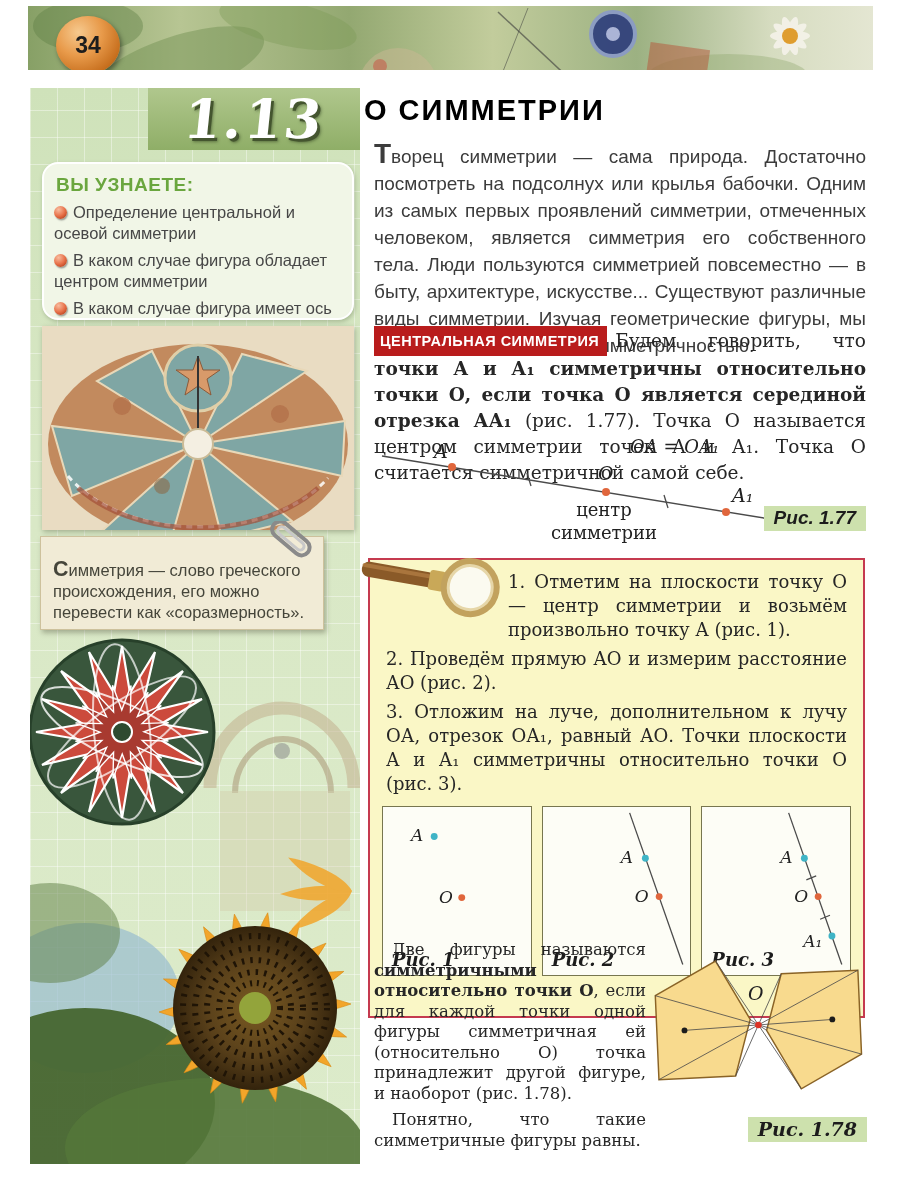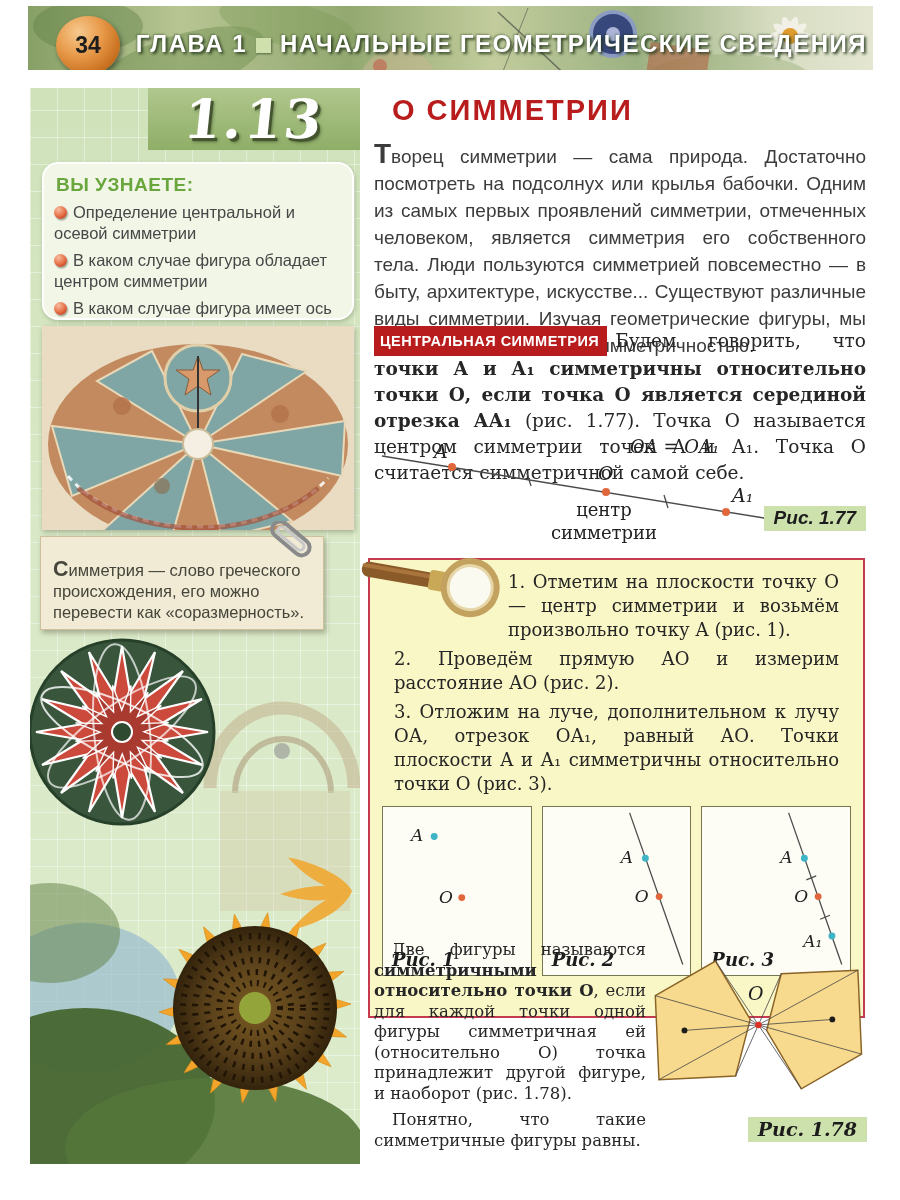"ГЛАВА 1 НАЧАЛЬНЫЕ ГЕОМЕТРИЧЕСКИЕ" div.chapter-title { html: <div> <span>ГЛАВА 1</span><span></span><span>НАЧАЛЬНЫЕ ГЕОМЕТРИЧЕСКИЕ СВЕДЕНИЯ</span> </div> -> none }
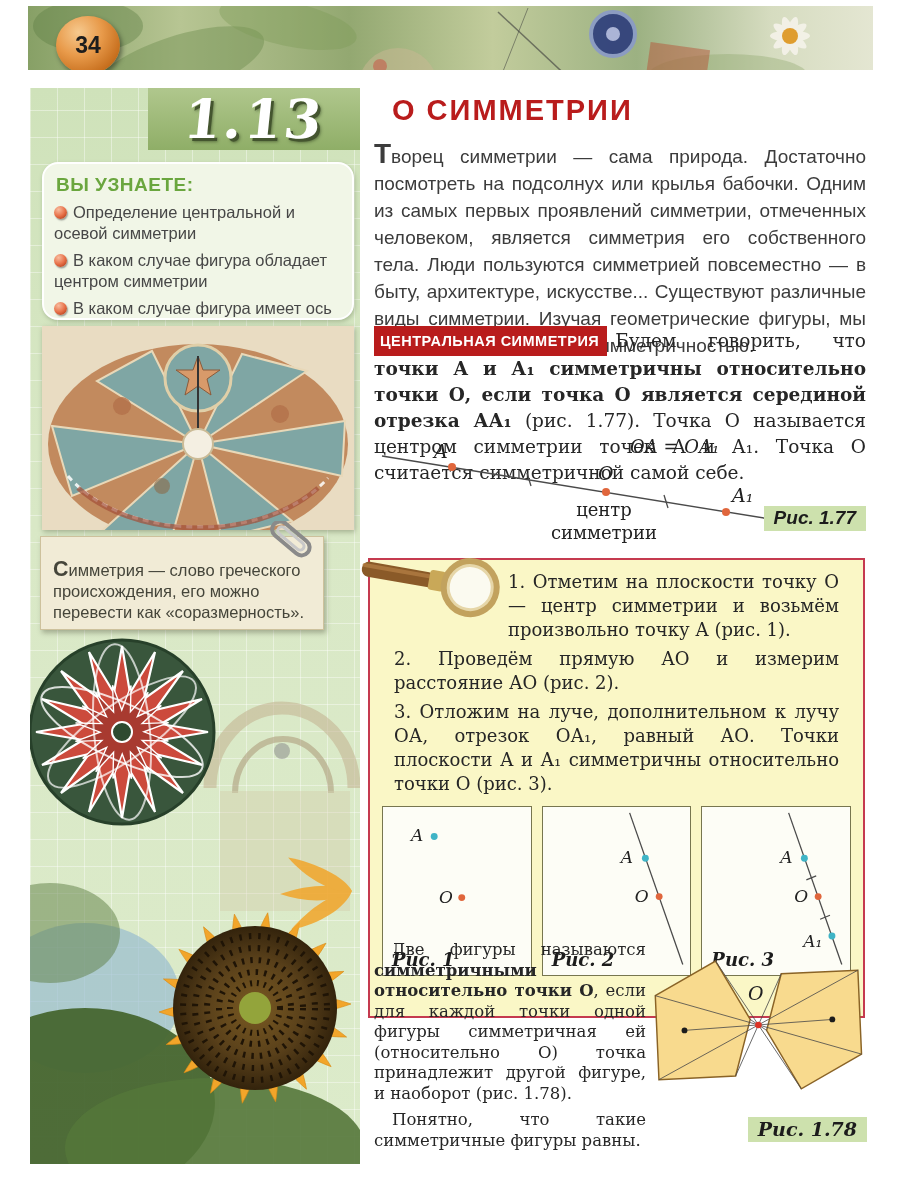"О СИММЕТРИИ" h1.sec-title { color: #b91c1c -> #000000; left: 32px -> 4px }
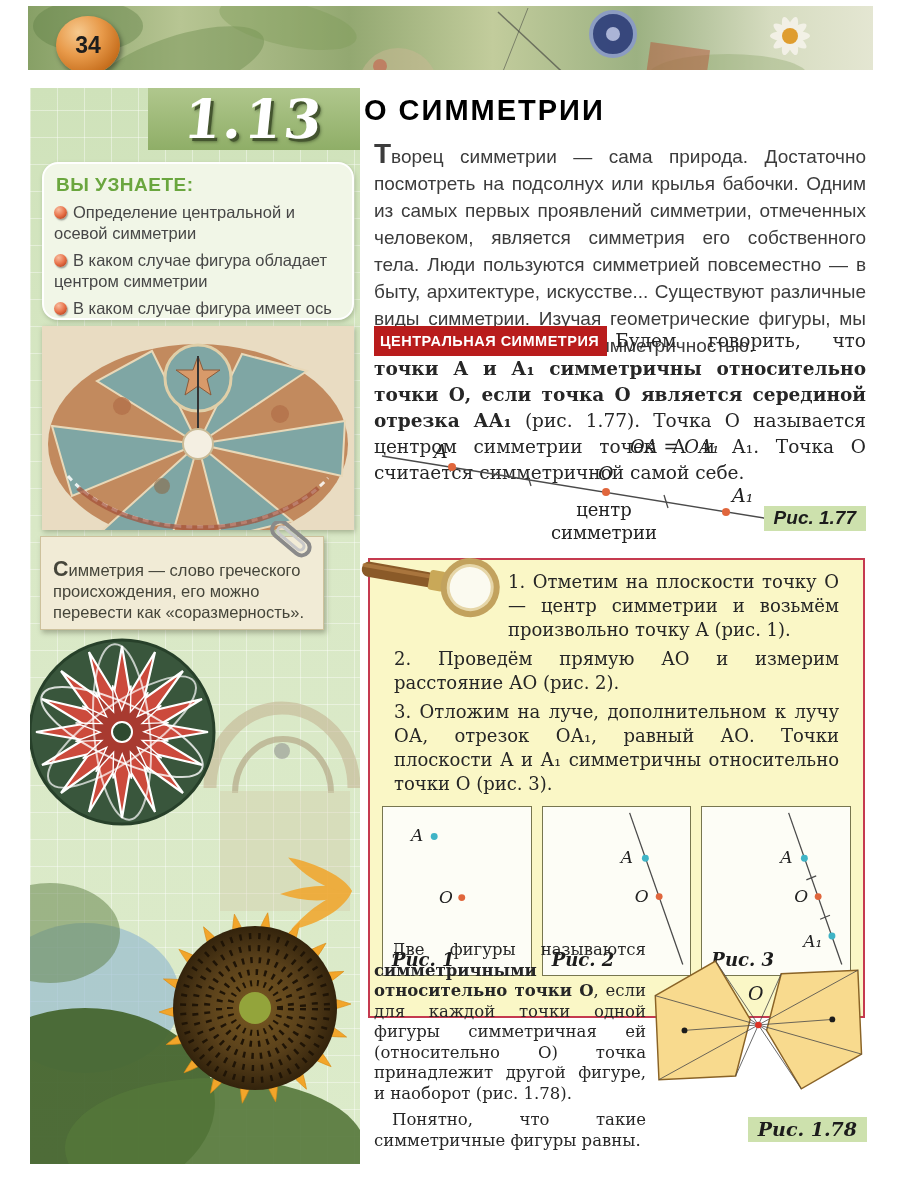"1. Отметим на плоскости точку" .step { margin: 0 12px 5px -> 0 4px 5px }
